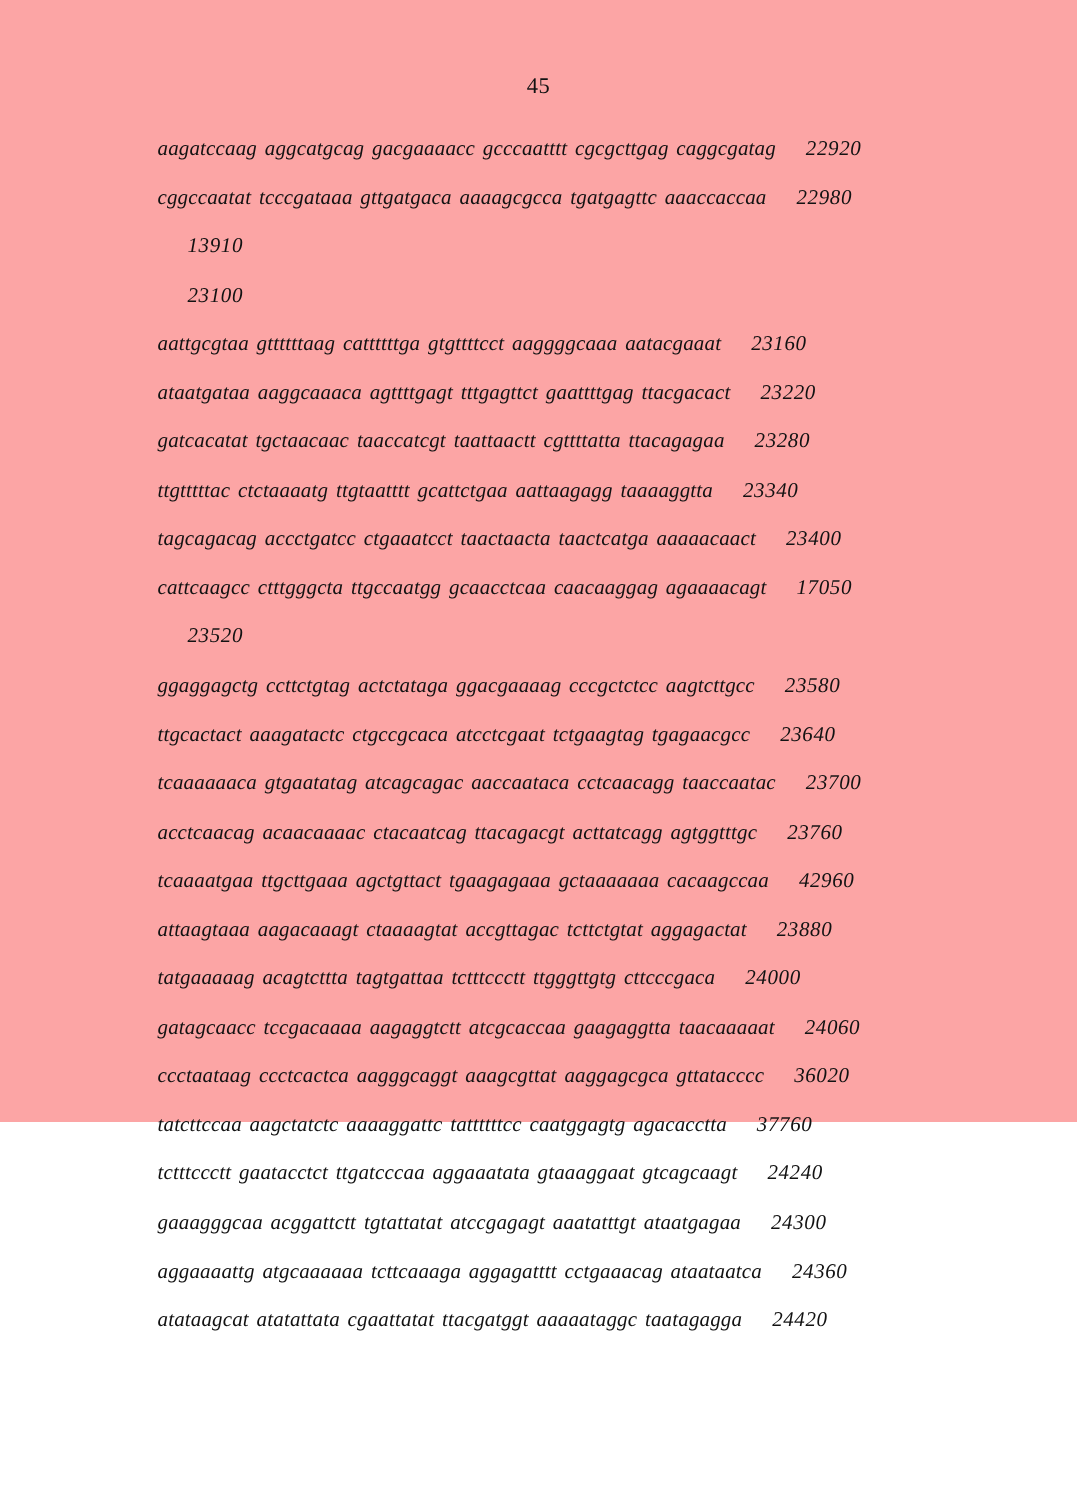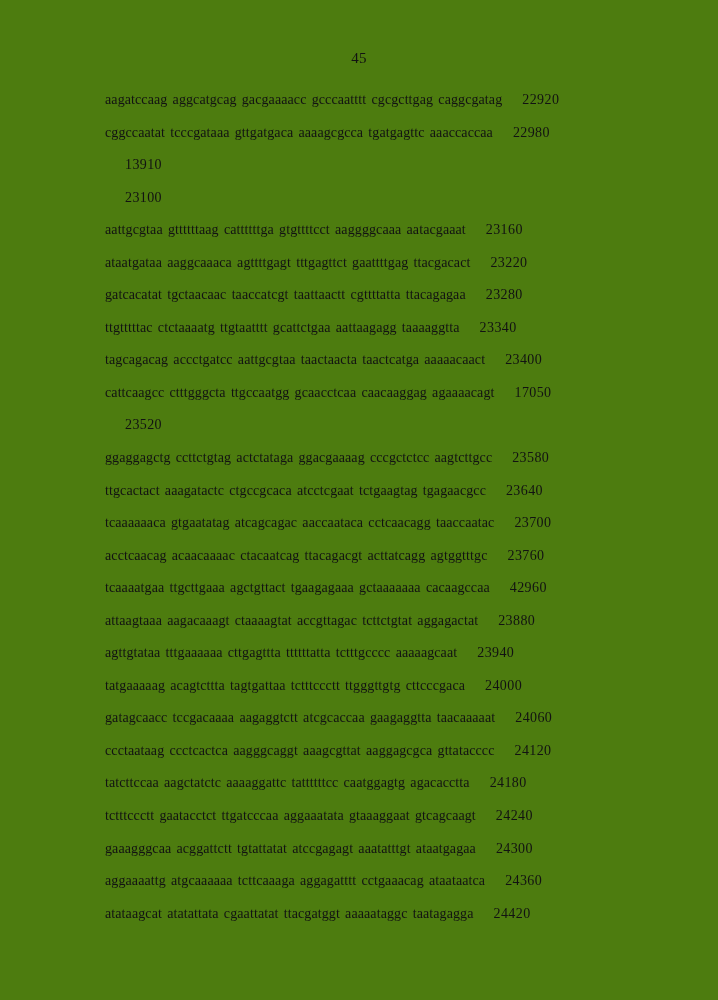"45" .page { background: #4d7c0f -> #fca5a5; height: 1000px -> 748px }
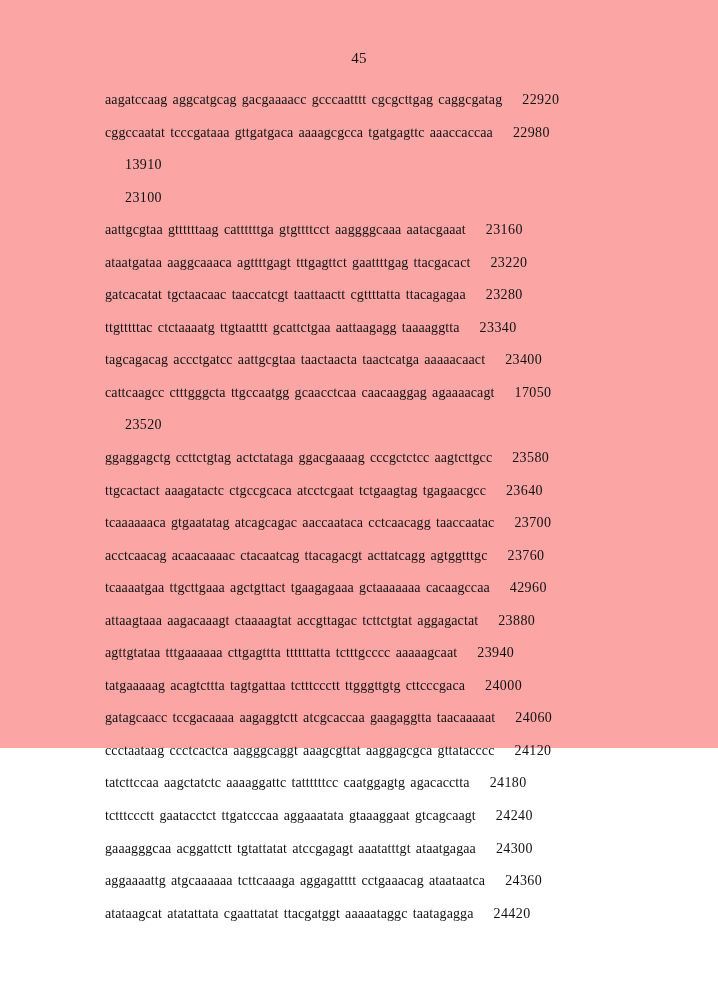"aagatccaag aggcatgcag gacgaaaacc" .listing { font-style: none -> italic }
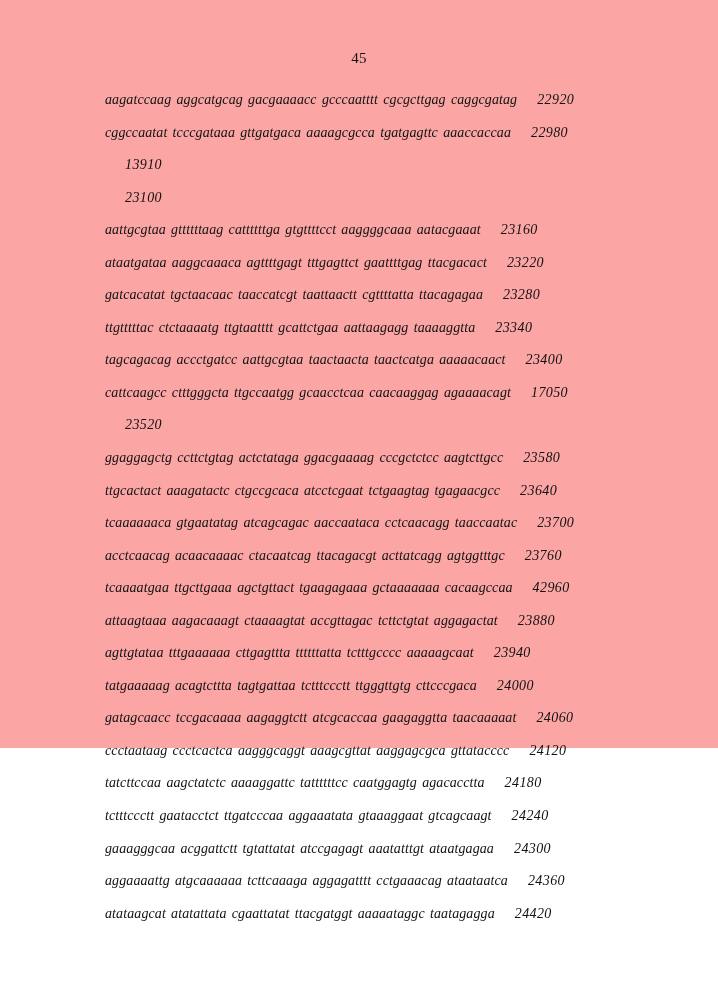"tagcagacag accctgatcc aattgcgtaa" span.seq-text { text: aattgcgtaa -> ctgaaatcct }
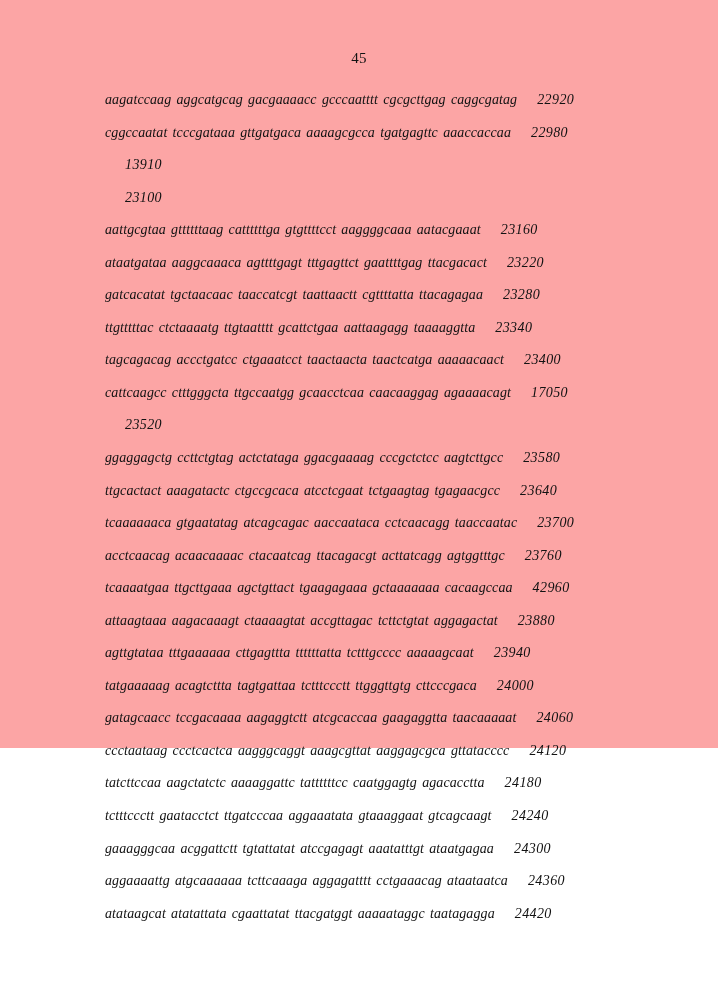"agttgtataa tttgaaaaaa cttgagttta" div.seq-row { html: <div> <span>agttgtataa tttgaaaaaa cttgagttta ttttttatta tctttgcccc aaaaagcaat</span> <span>23940</span> </div> -> none }
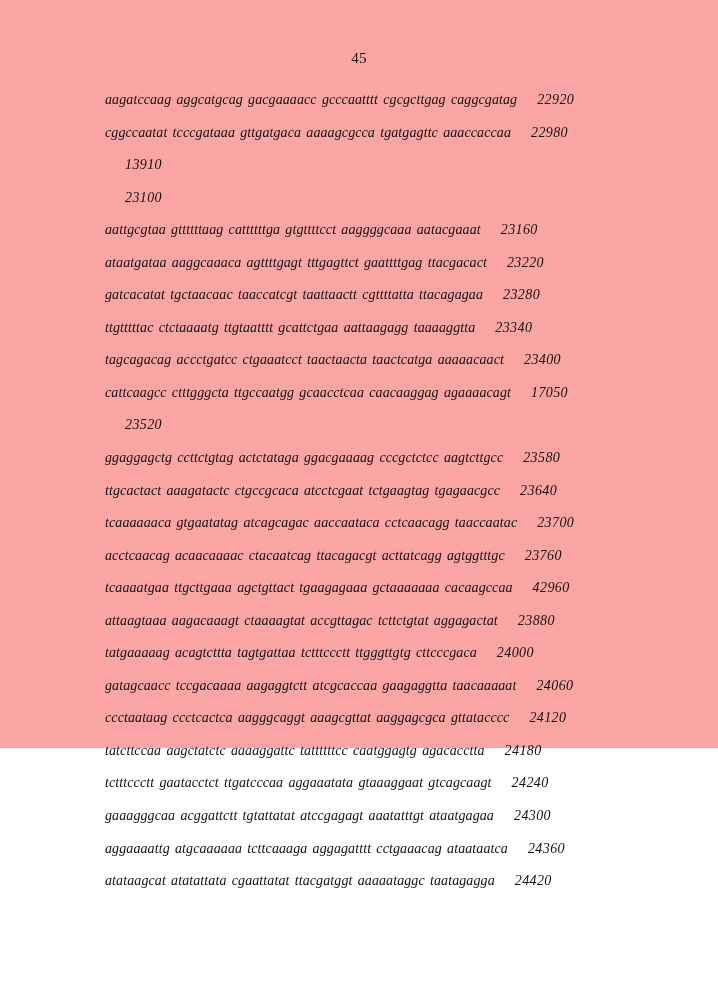"24120" span.seq-pos { text: 24120 -> 36020 }
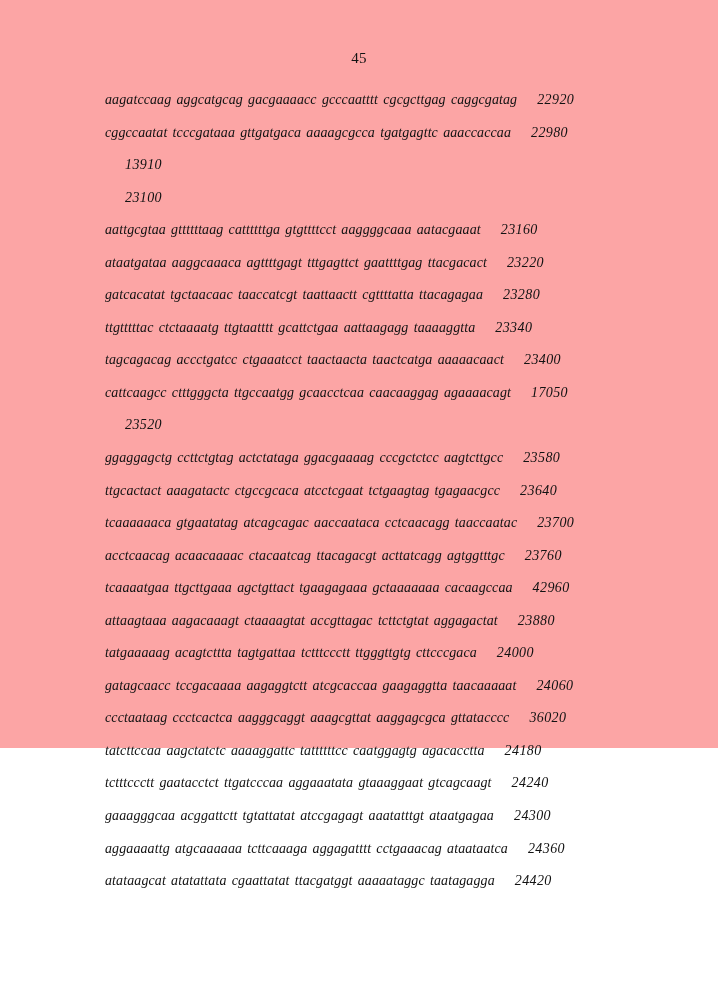"24180" span.seq-pos { text: 24180 -> 37760 }
